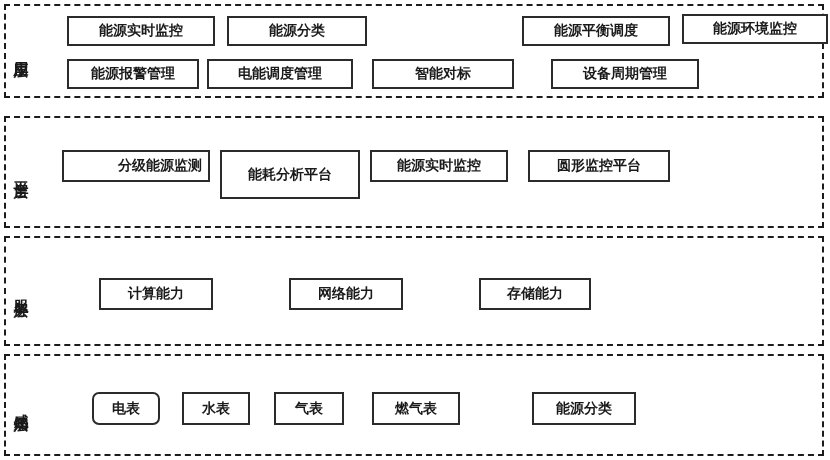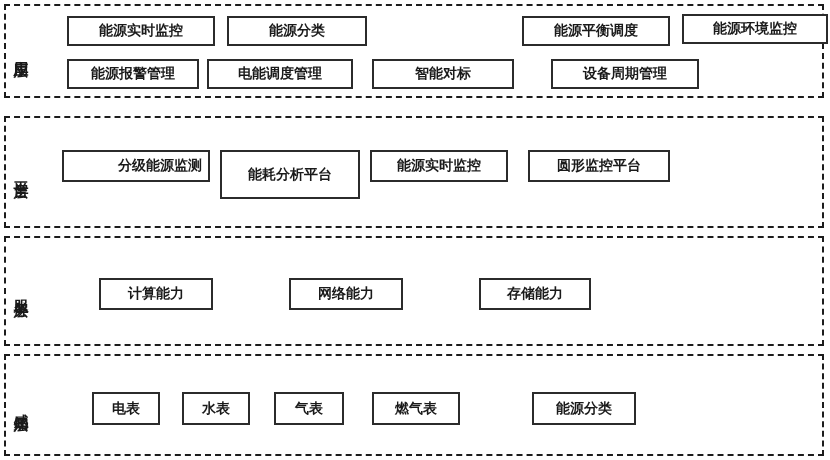"电表" div.box { border-radius: none -> 7px }
